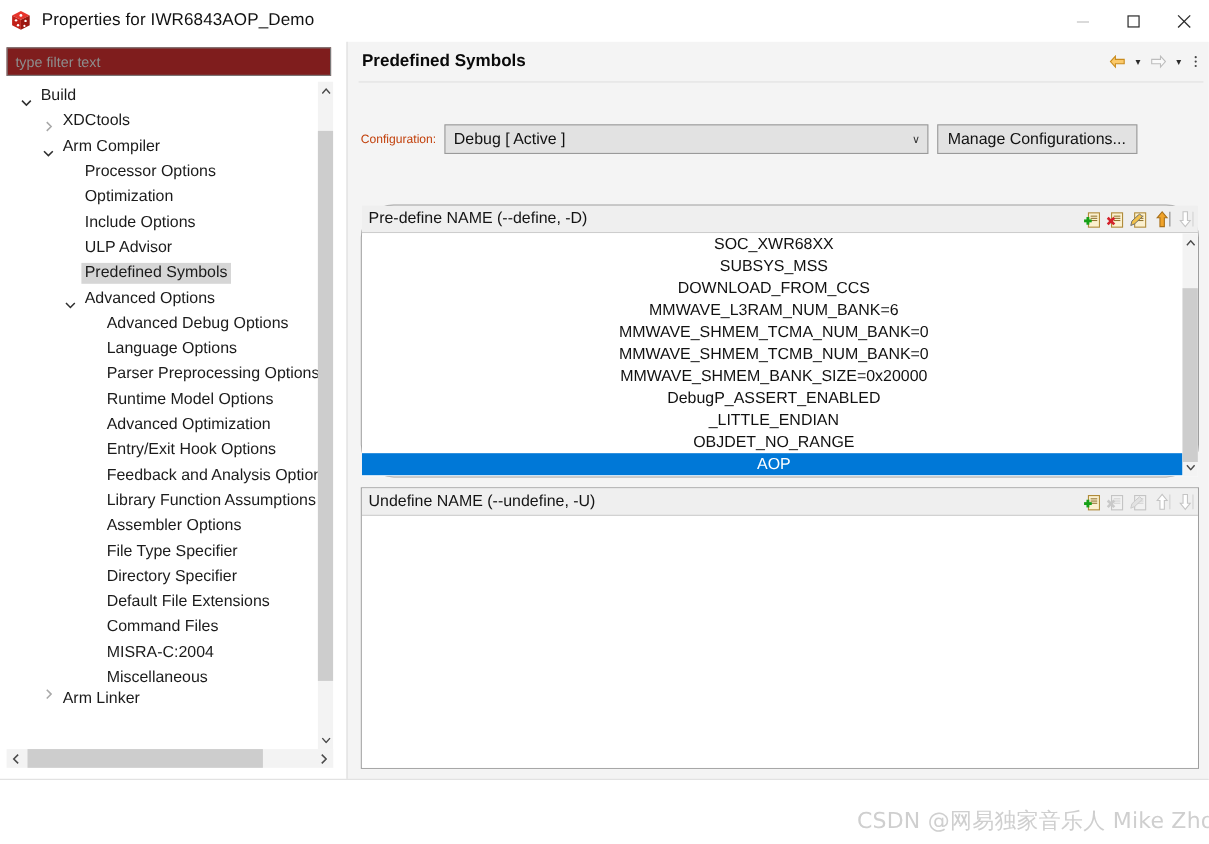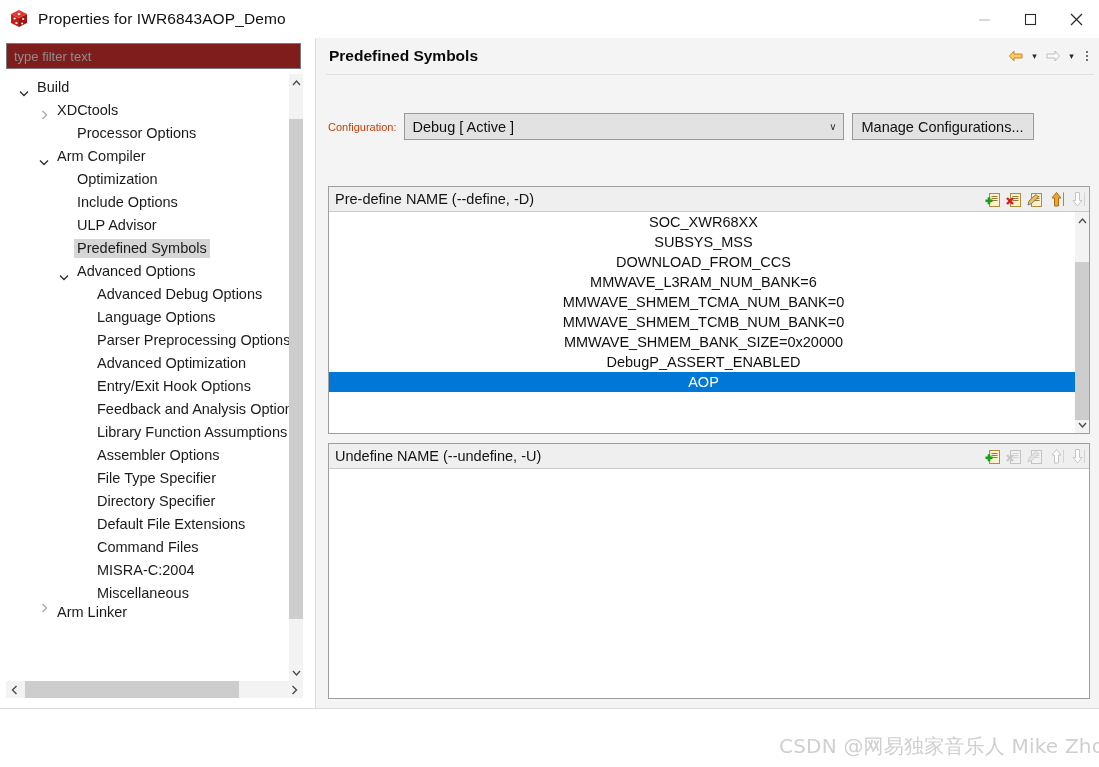"Processor Options" div.tree-row { order: before "Arm Compiler" -> after "Arm Compiler" }
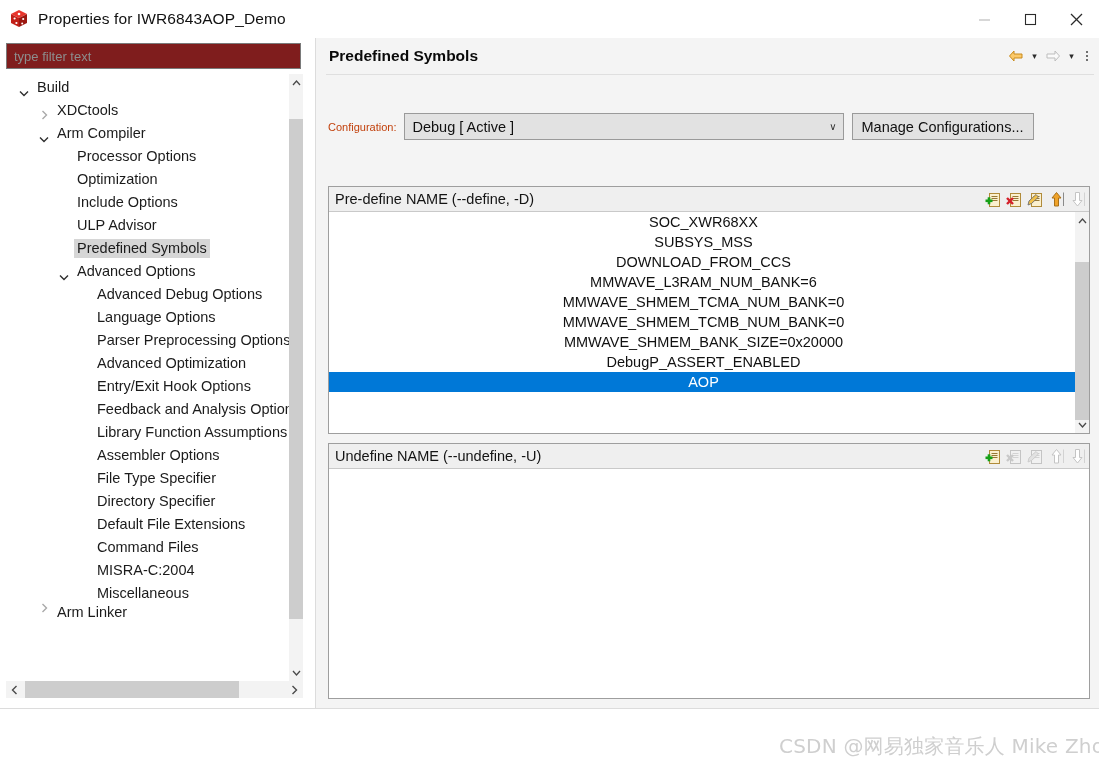"Pre-define NAME (--define, -D)" div.list-group { border-radius: none -> 30px }
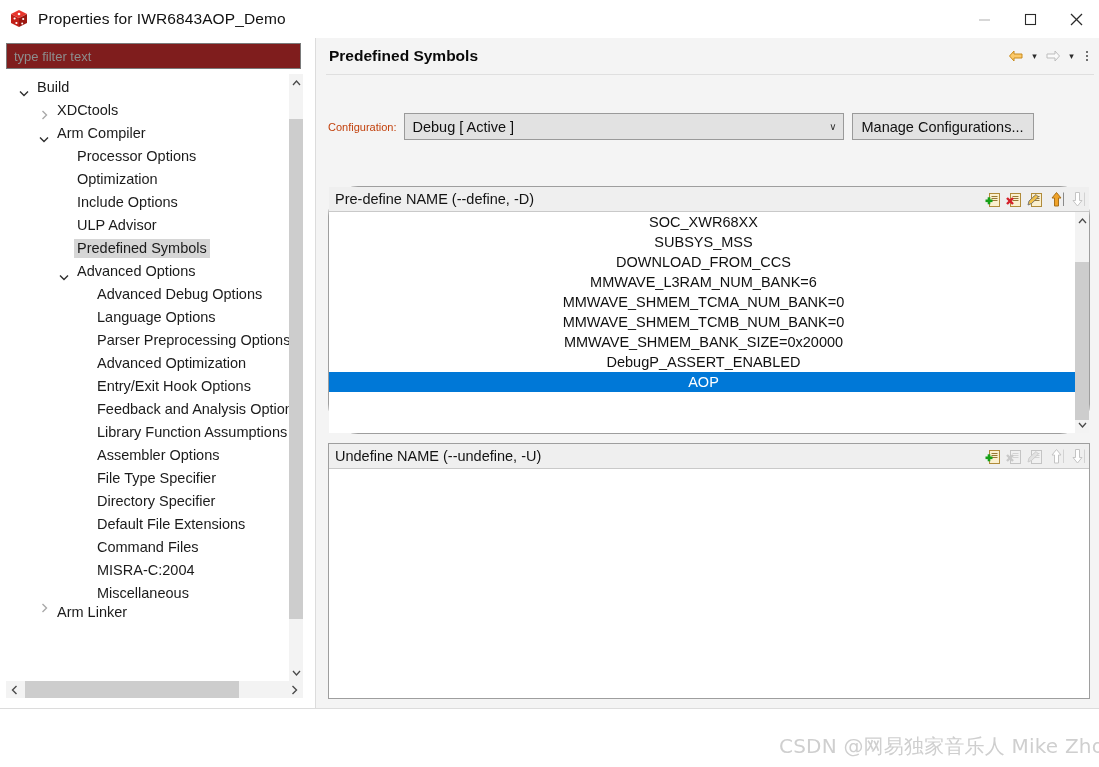"Runtime Model Options" div.tree-row { html: none -> <div> <div></div> <div></div> <div>Runtime Model Options</div> </div> }
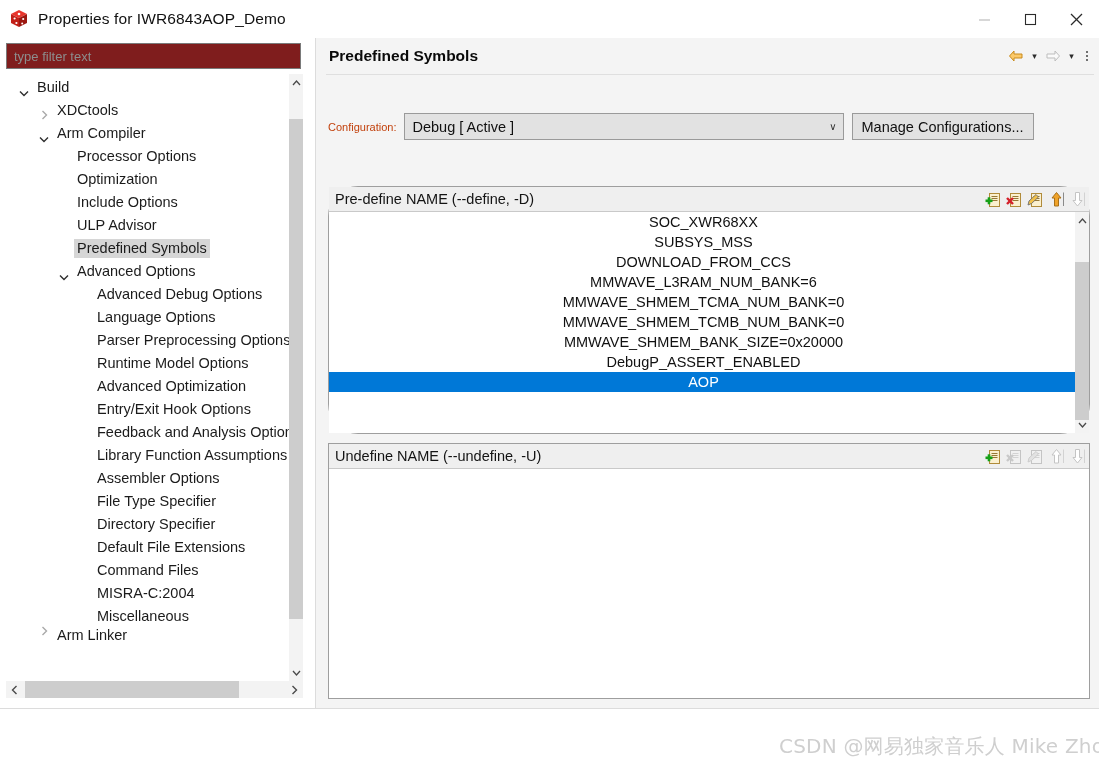"_LITTLE_ENDIAN" div.list-item { html: none -> <div>_LITTLE_ENDIAN</div> }
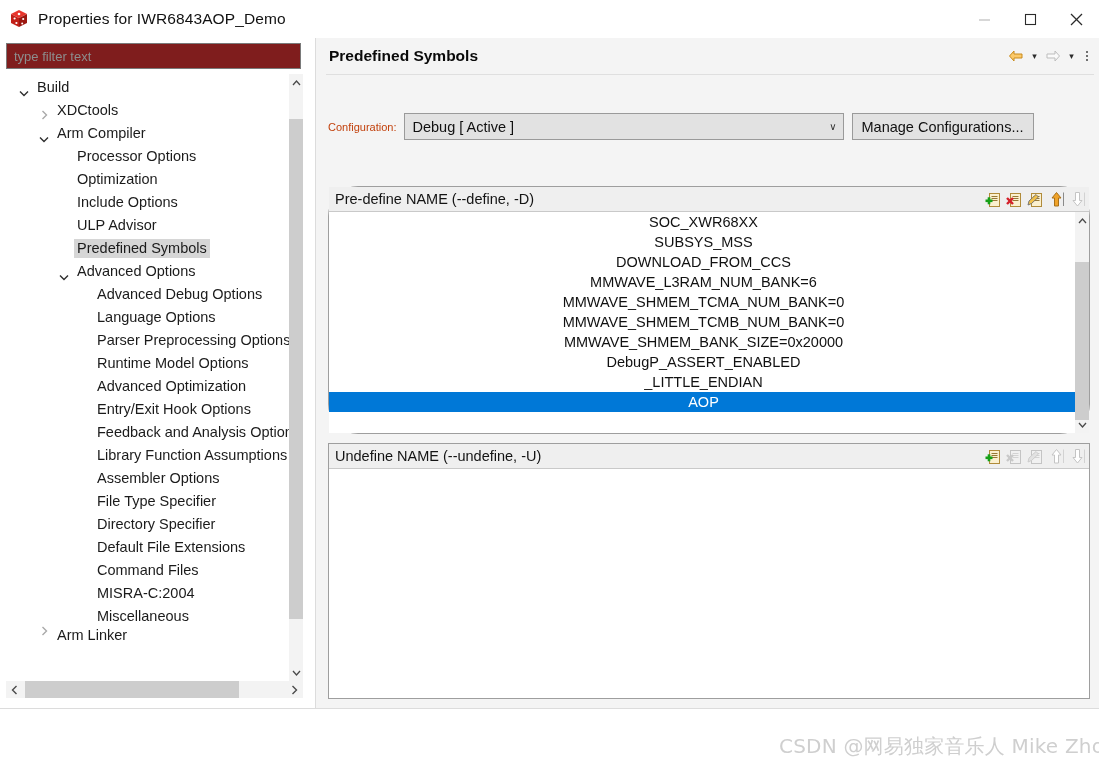"OBJDET_NO_RANGE" div.list-item { html: none -> <div>OBJDET_NO_RANGE</div> }
